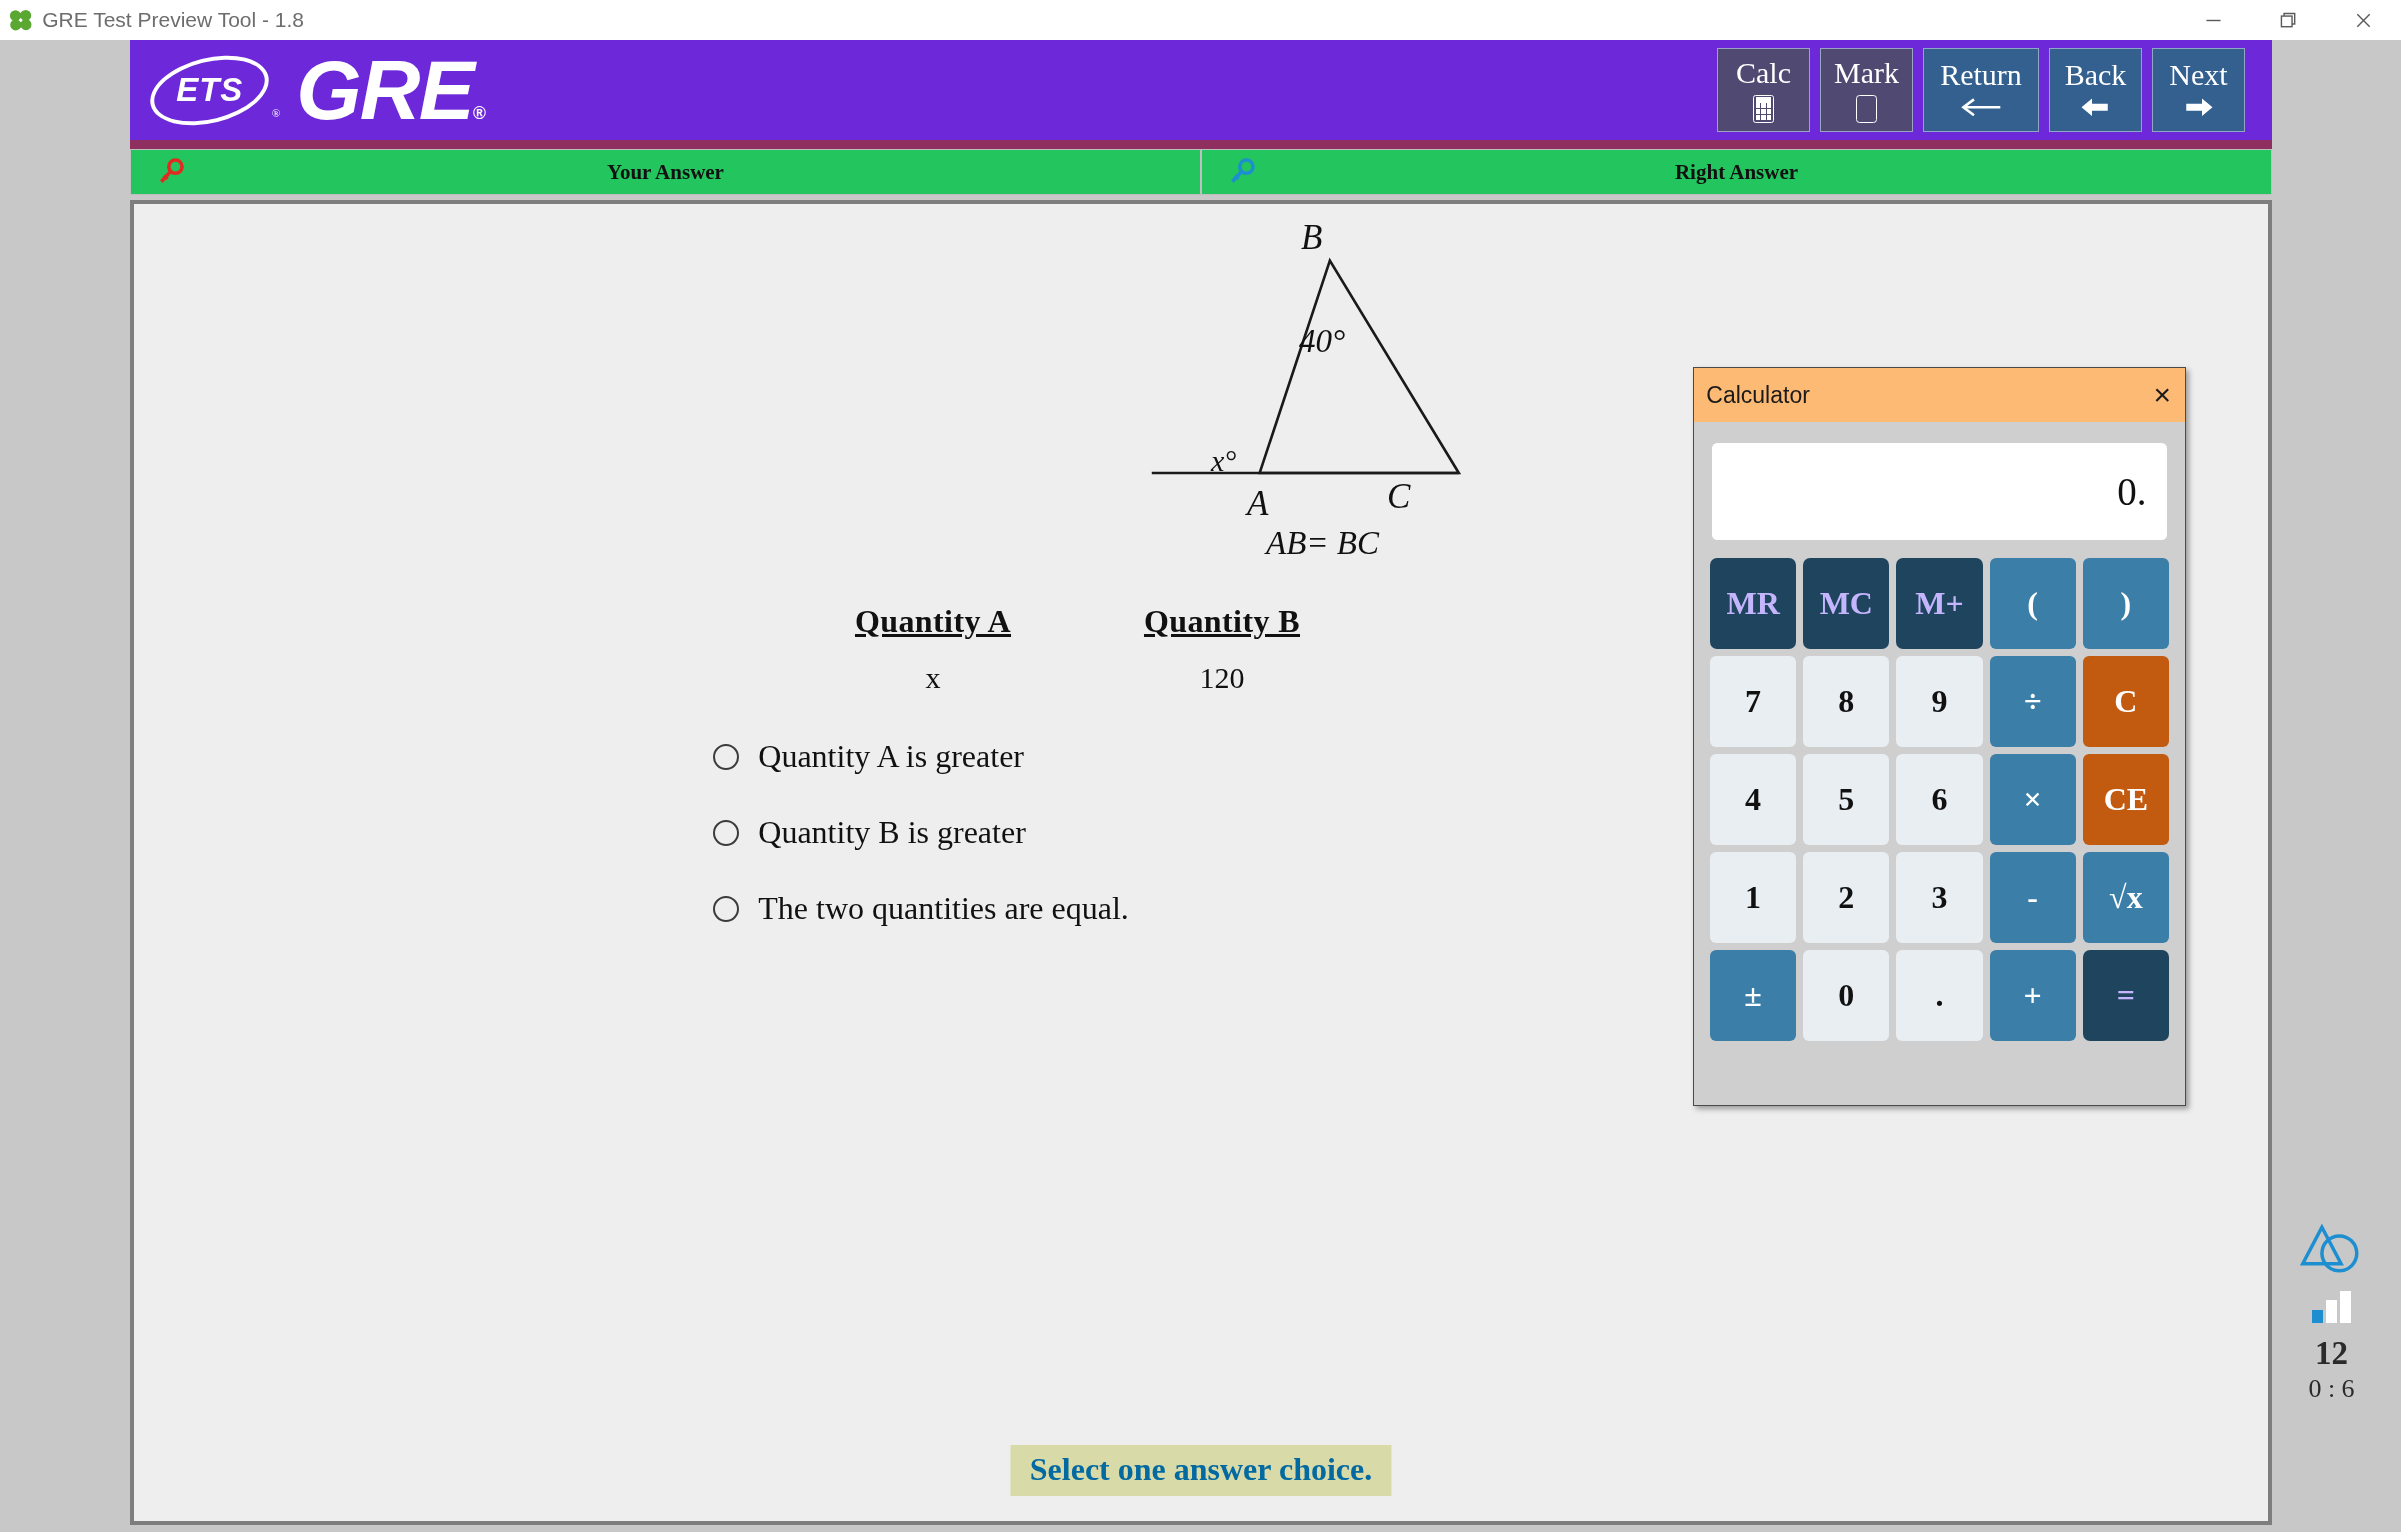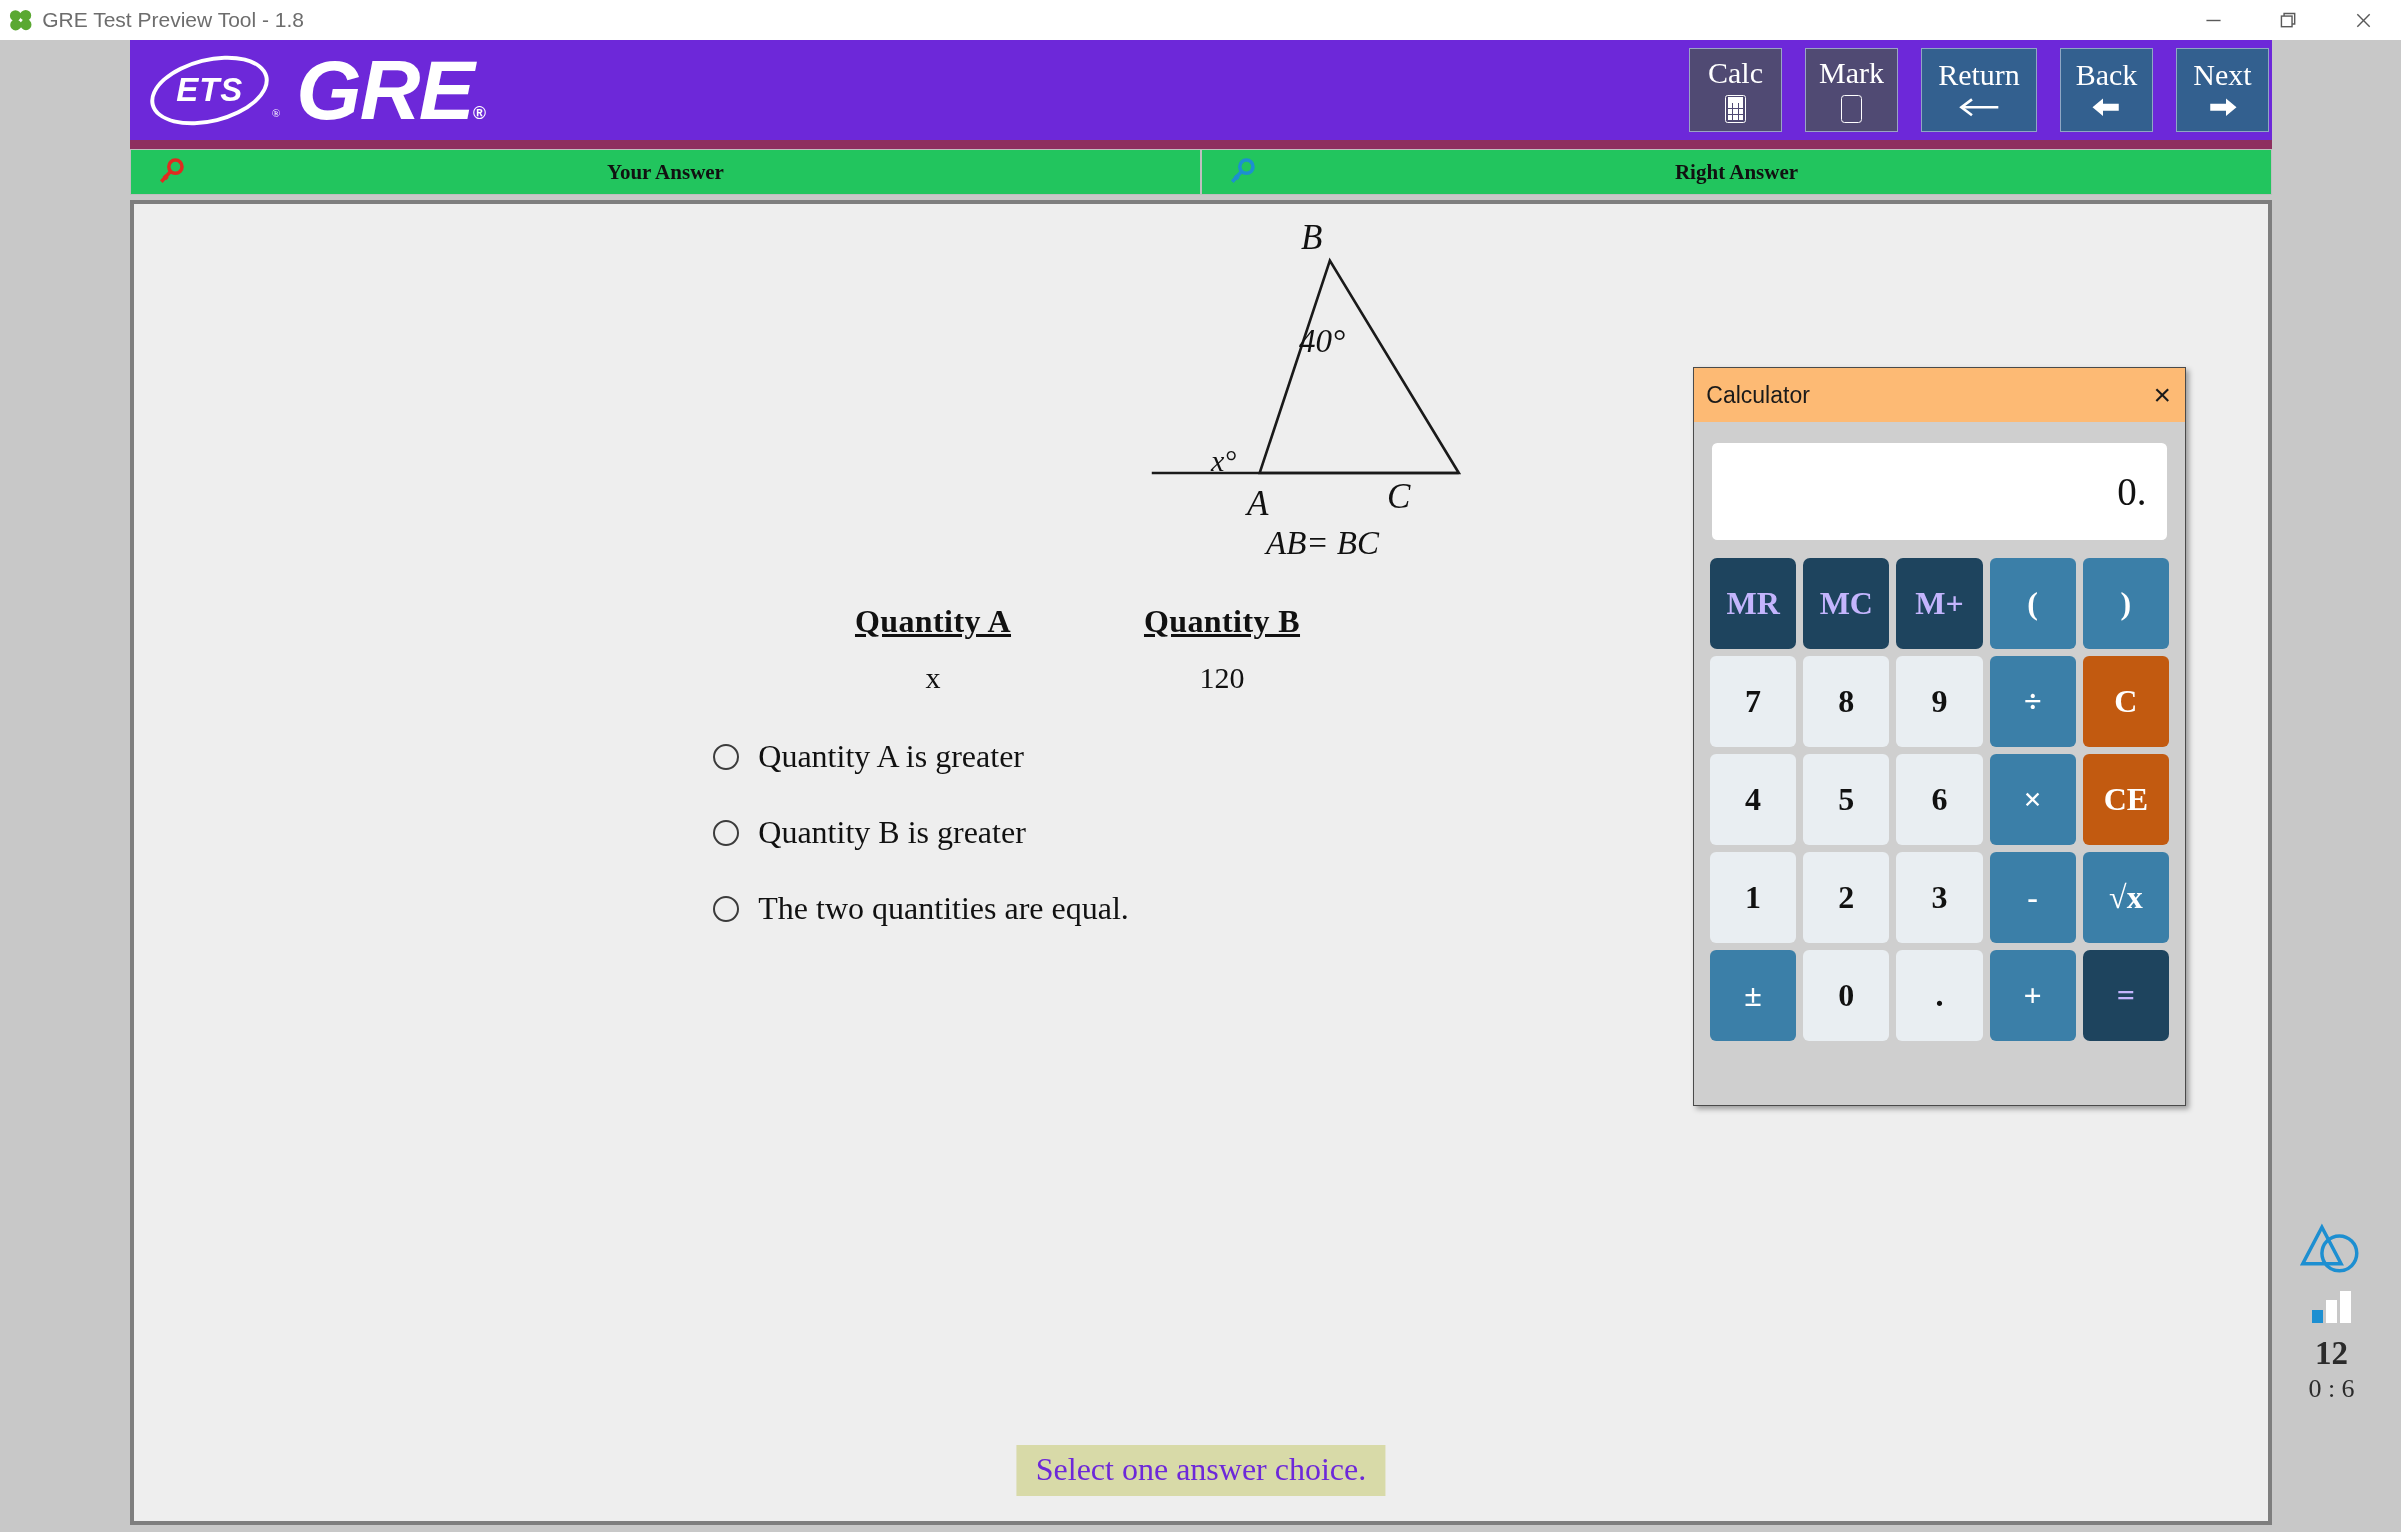"Calc" #toolbar { gap: 23px -> 10px; right: 3px -> 27px }
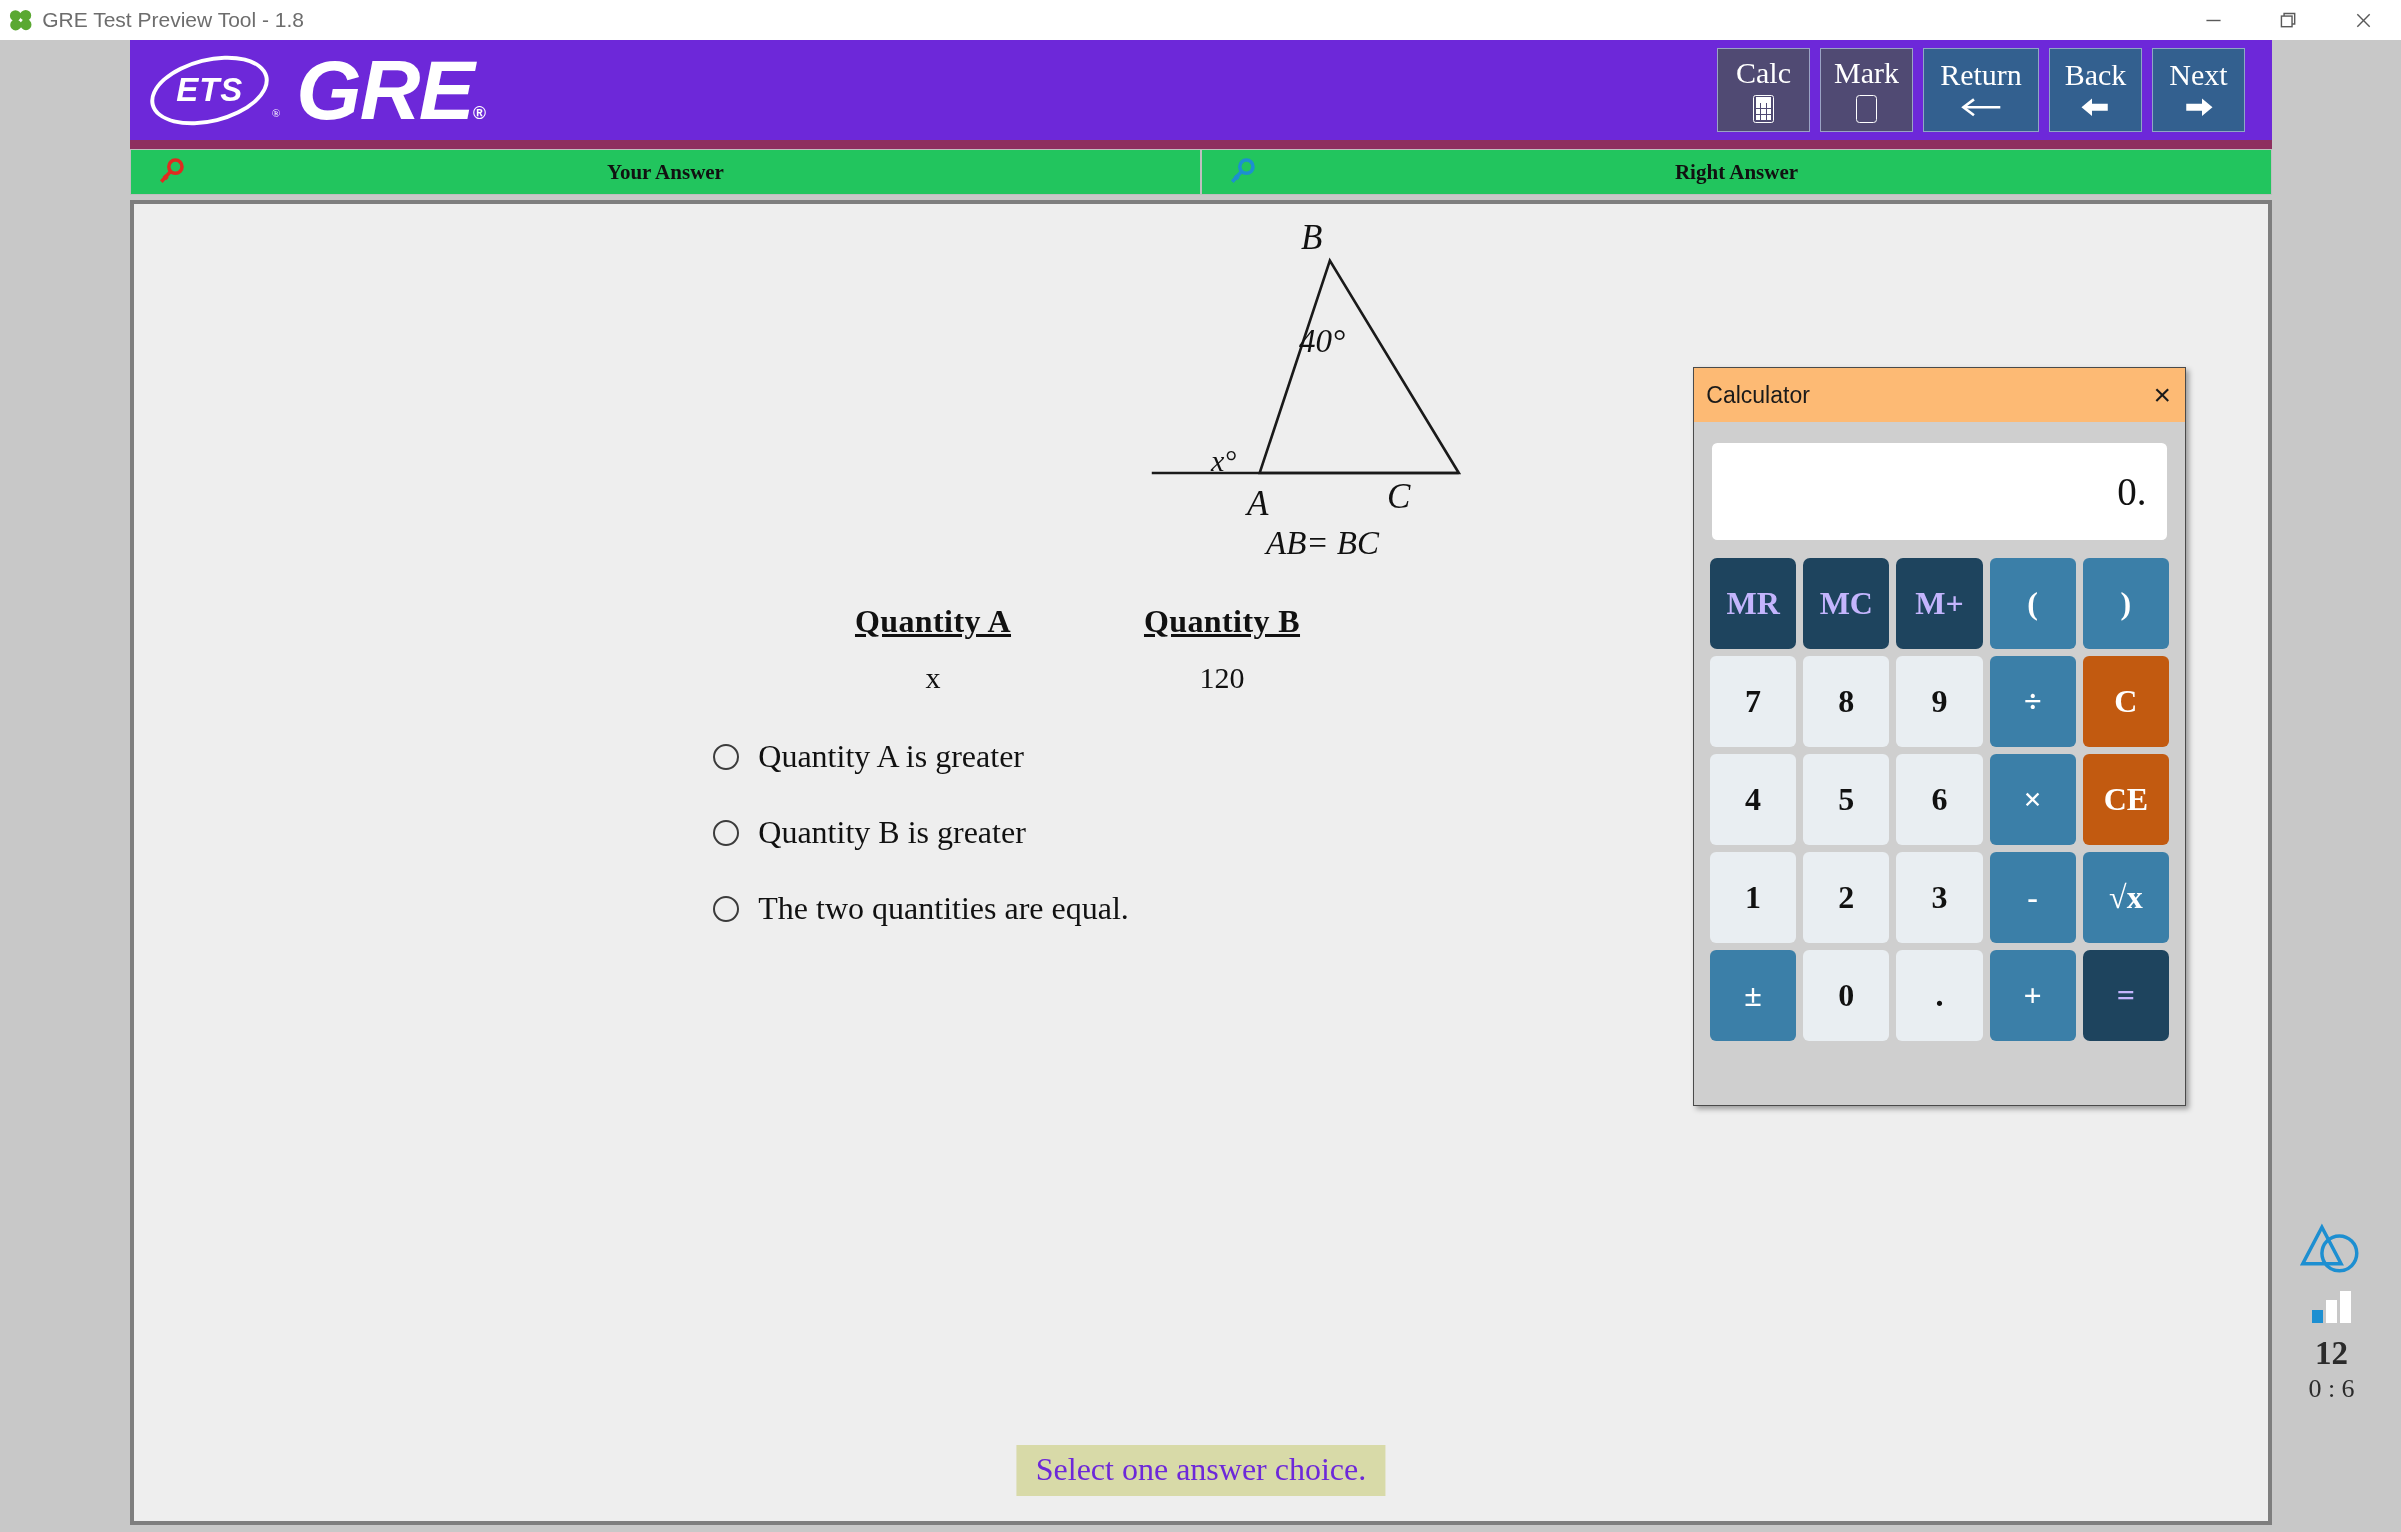"Select one answer choice." #instruction { color: #6d28d9 -> #0369a1; font-weight: none -> bold }
